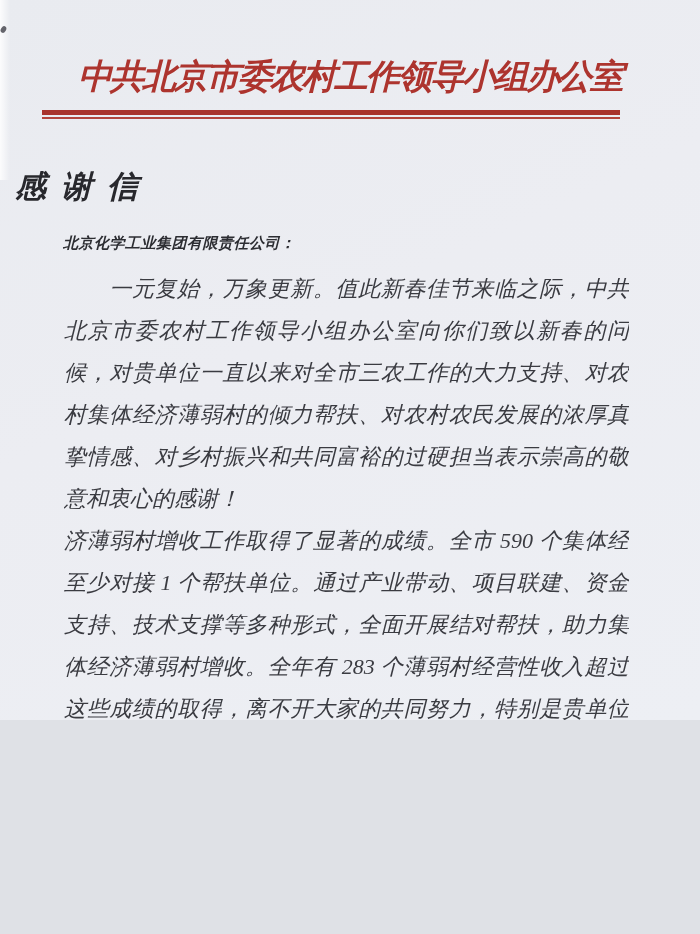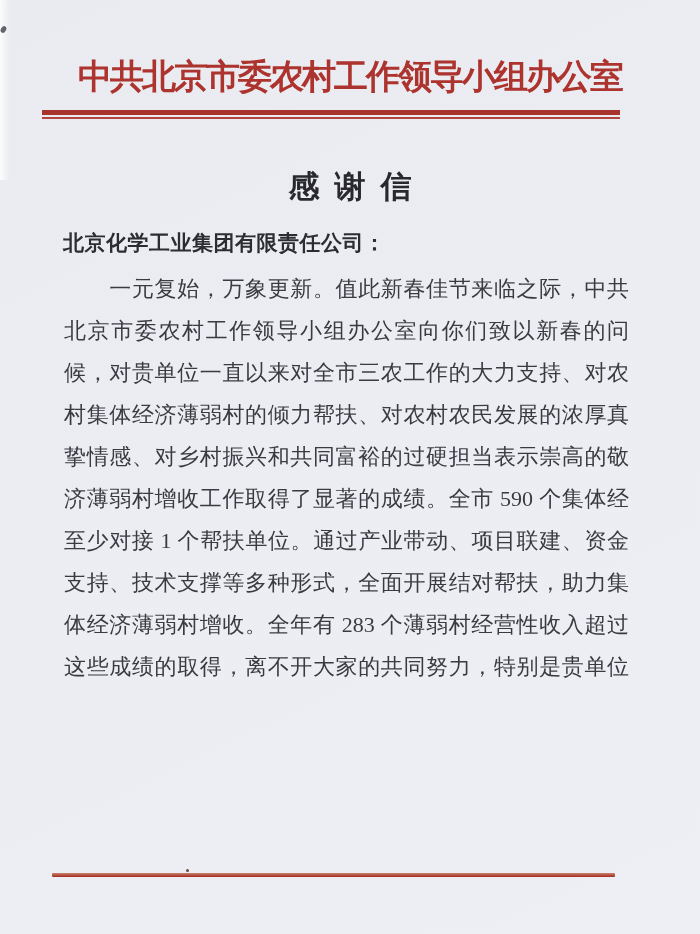"中共北京市委农村工作领导小组办公室" .page { font-style: none -> italic; height: 934px -> 720px }
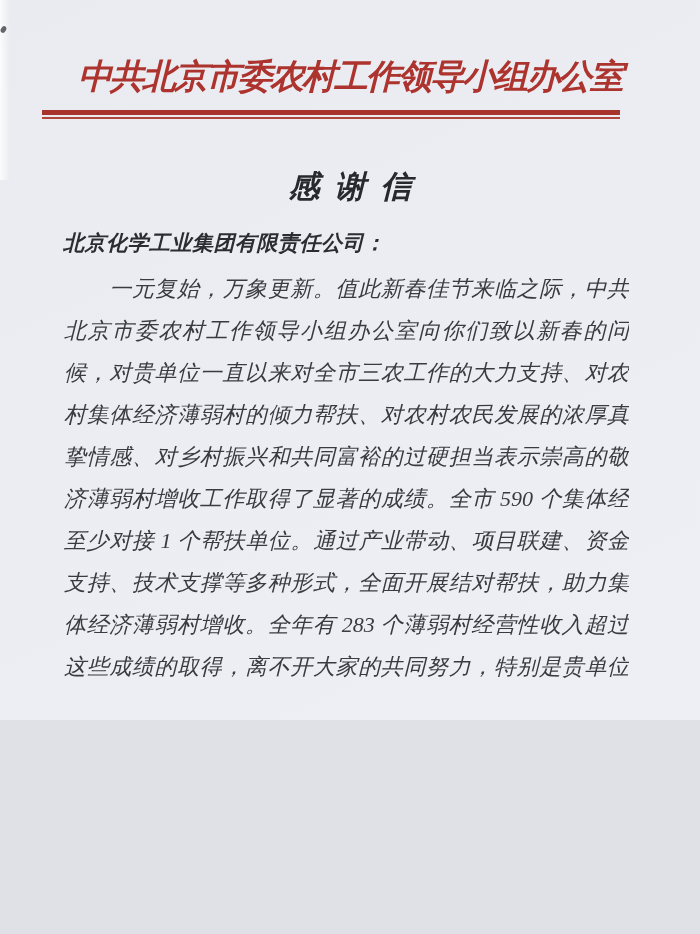"感谢信" .letter-title { text-align: center -> none }
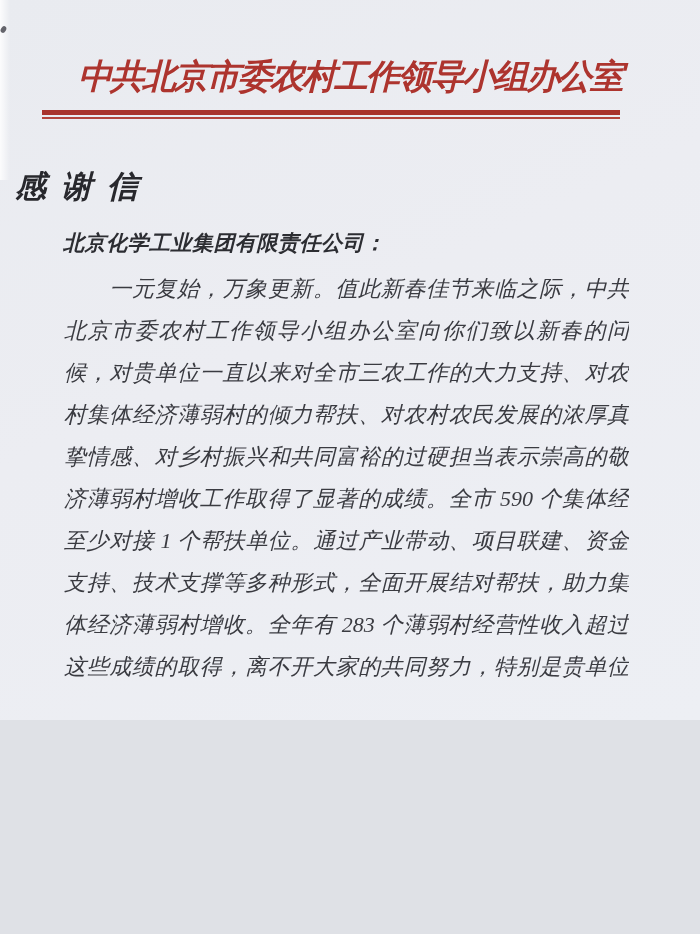"北京化学工业集团有限责任公司：" .salutation { font-size: 21px -> 15px }
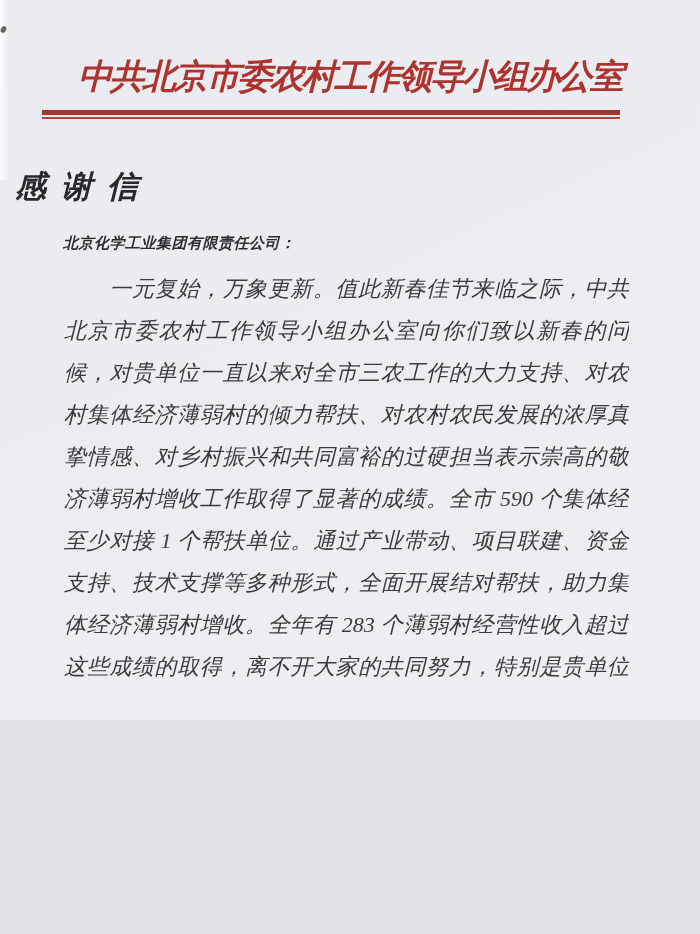"意和衷心的感谢！" div.body-line { html: none -> <div>意和衷心的感谢！</div> }
